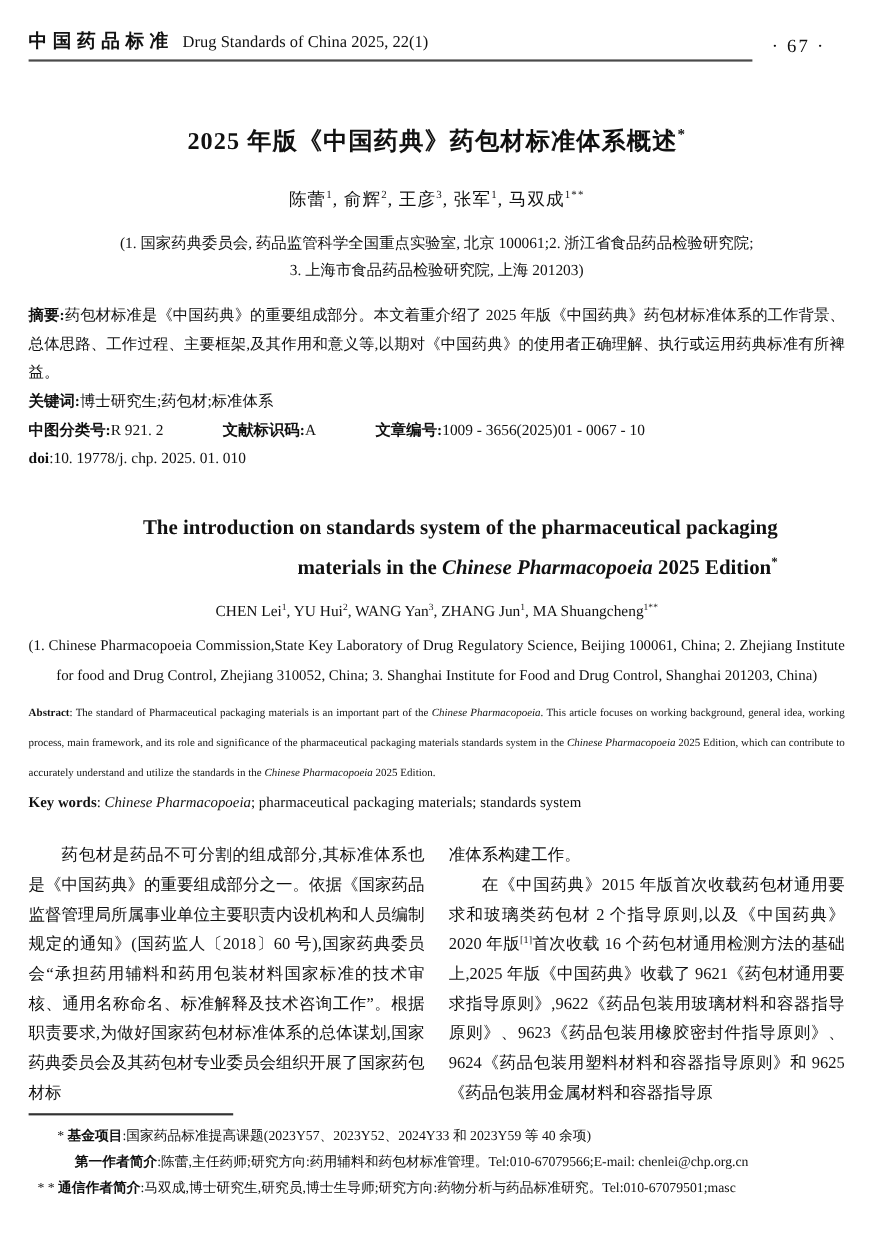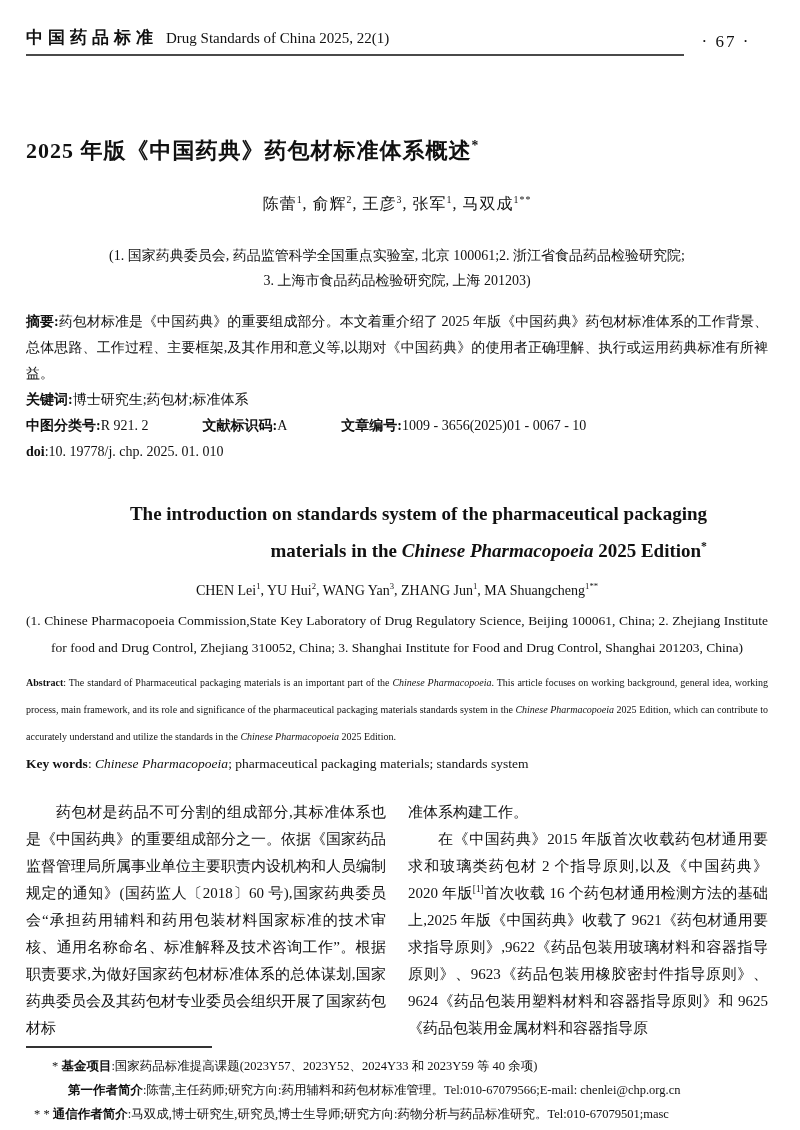"2025 年版《中国药典》药包材标准体系概述*" .title-cn { margin-top: 80px -> 57px; text-align: none -> center }
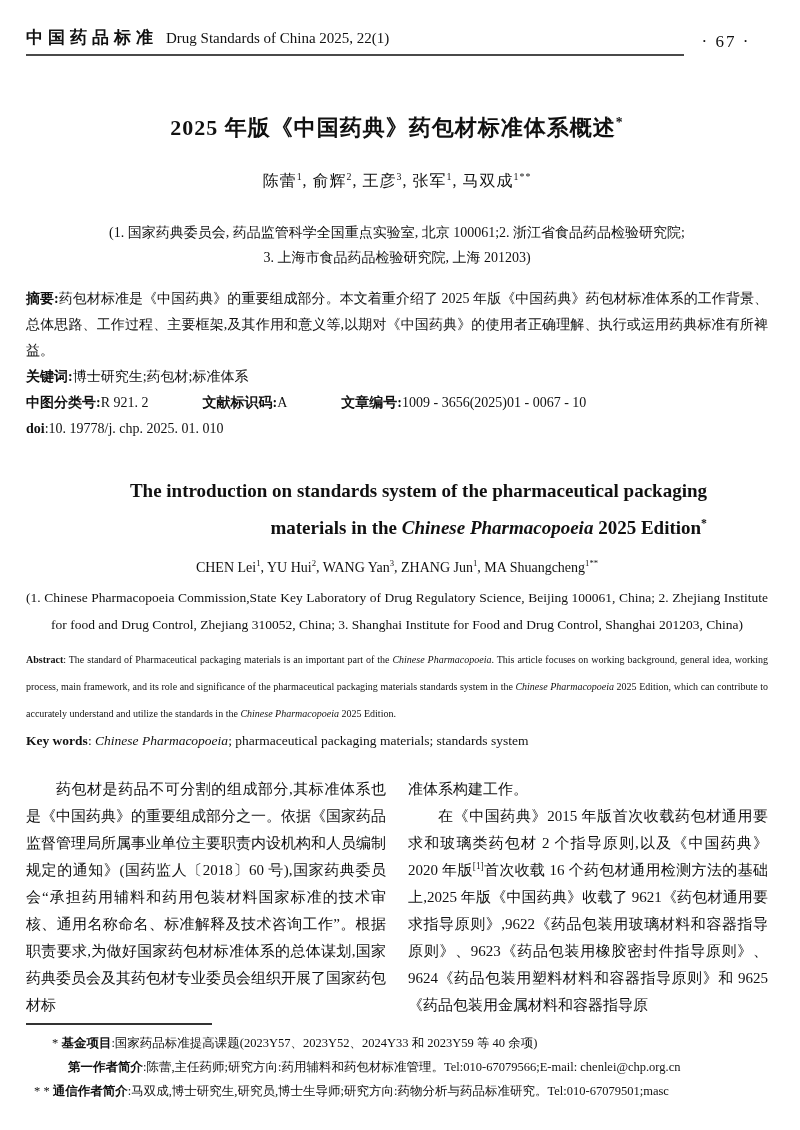"(1. 国家药典委员会, 药品监管科学全国重点实验室, 北京 100061;2." .affil-cn { margin-top: 28px -> 17px }
